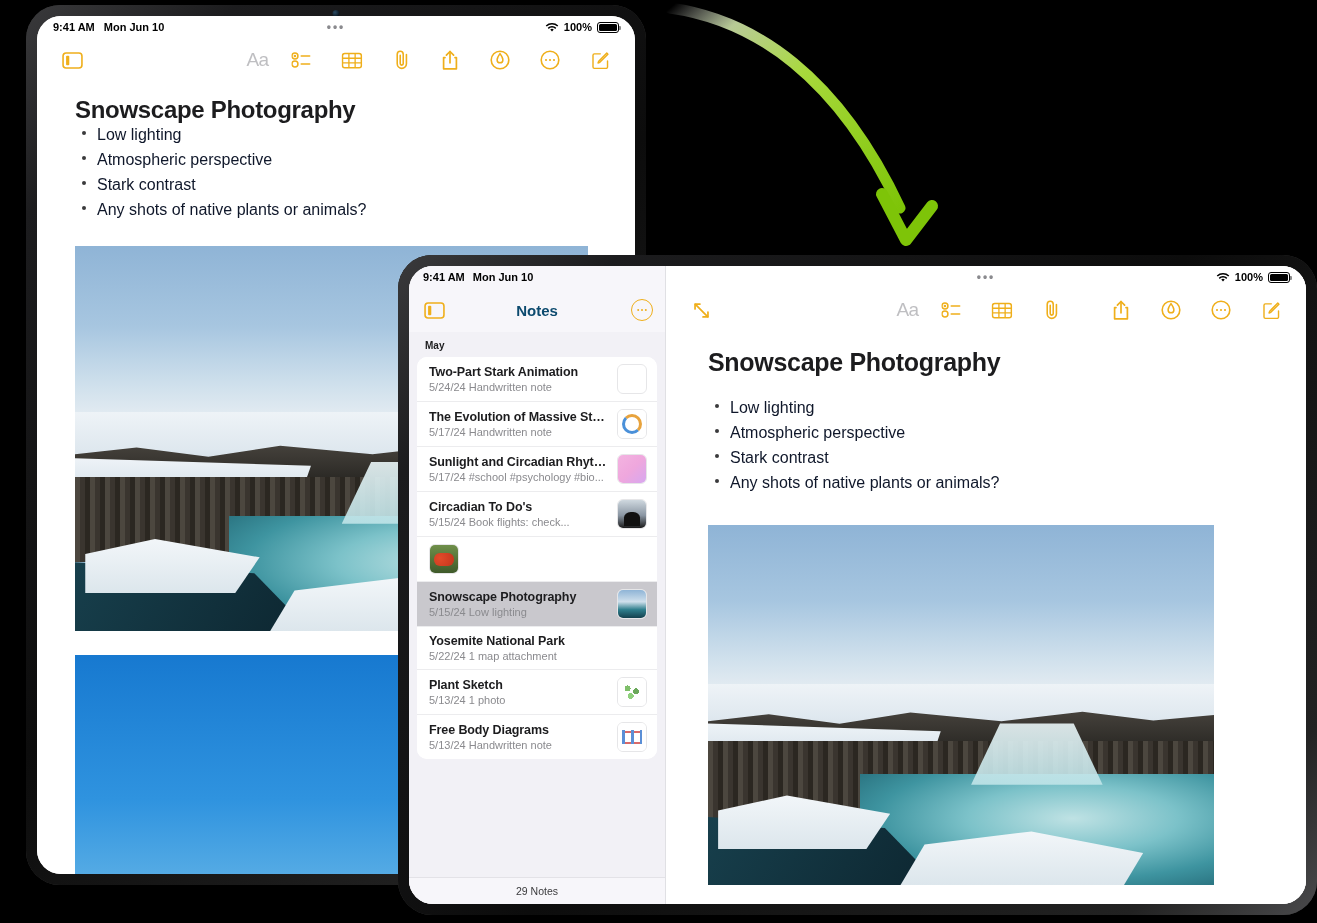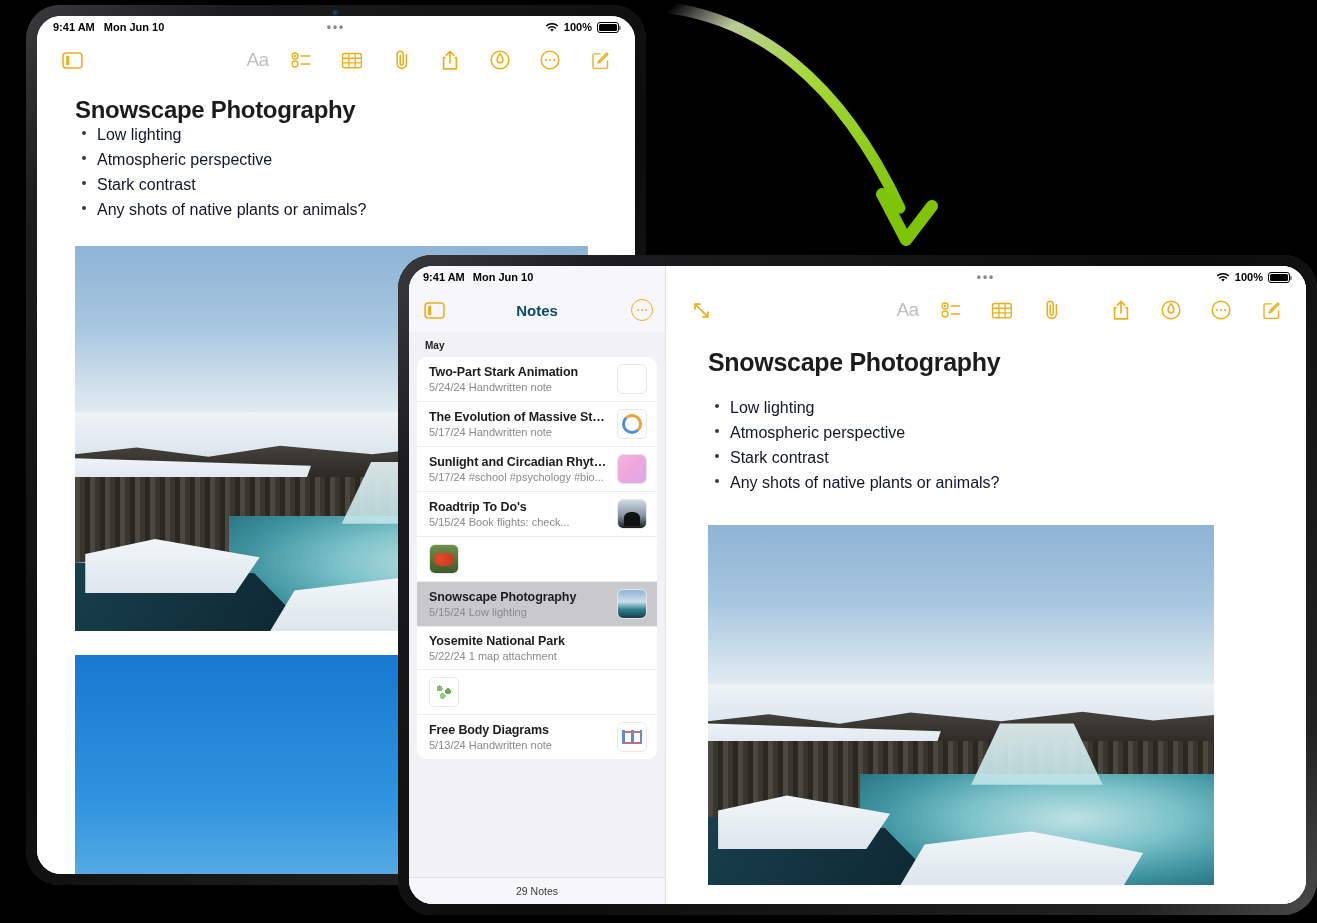"Roadtrip To Do's" div.nt { text: Roadtrip -> Circadian }
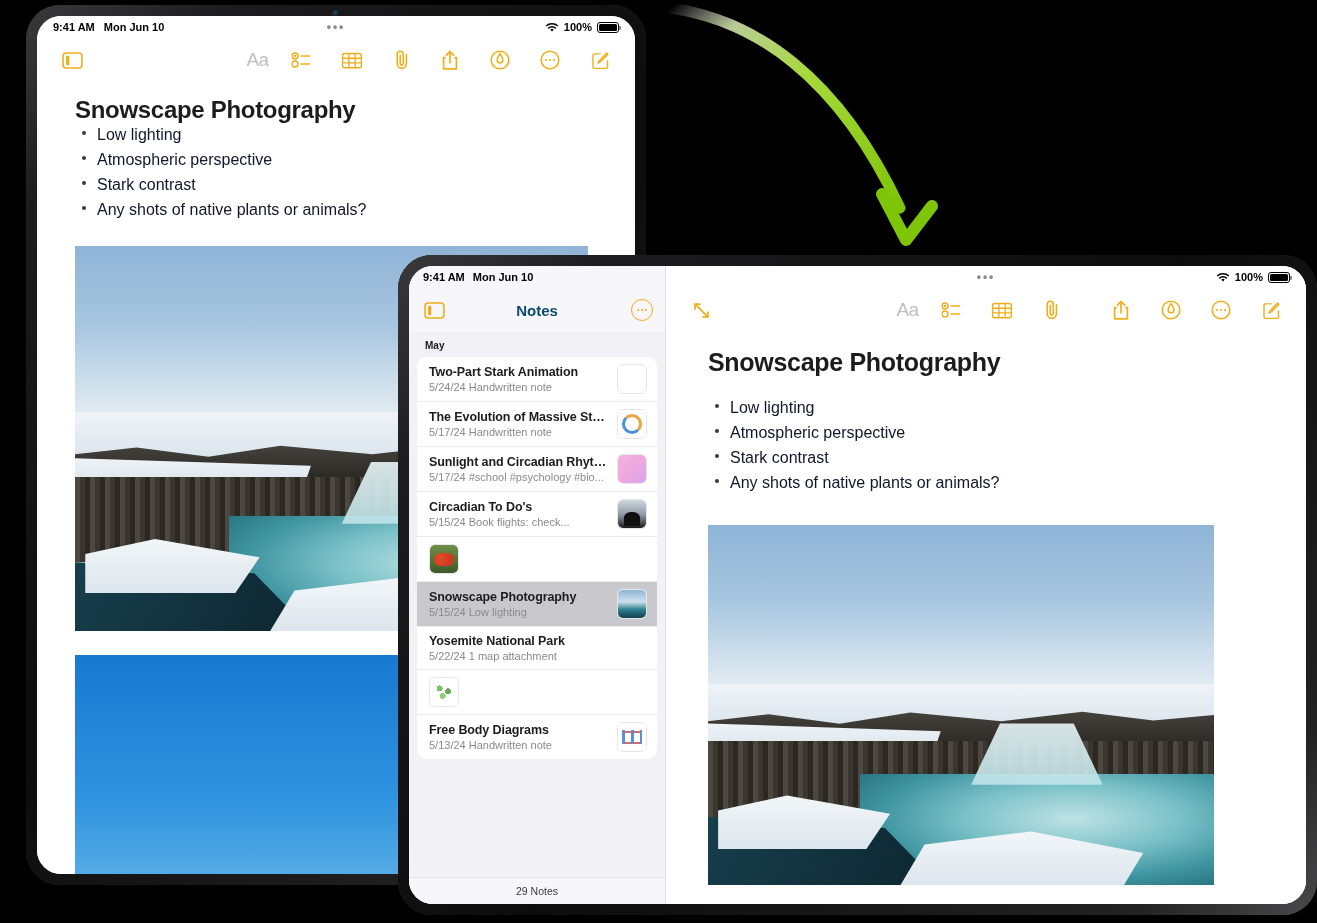"Plant Sketch" div.txt { html: none -> <div> <div>Plant Sketch</div> <div>5/13/24 1 photo</div> </div> }
